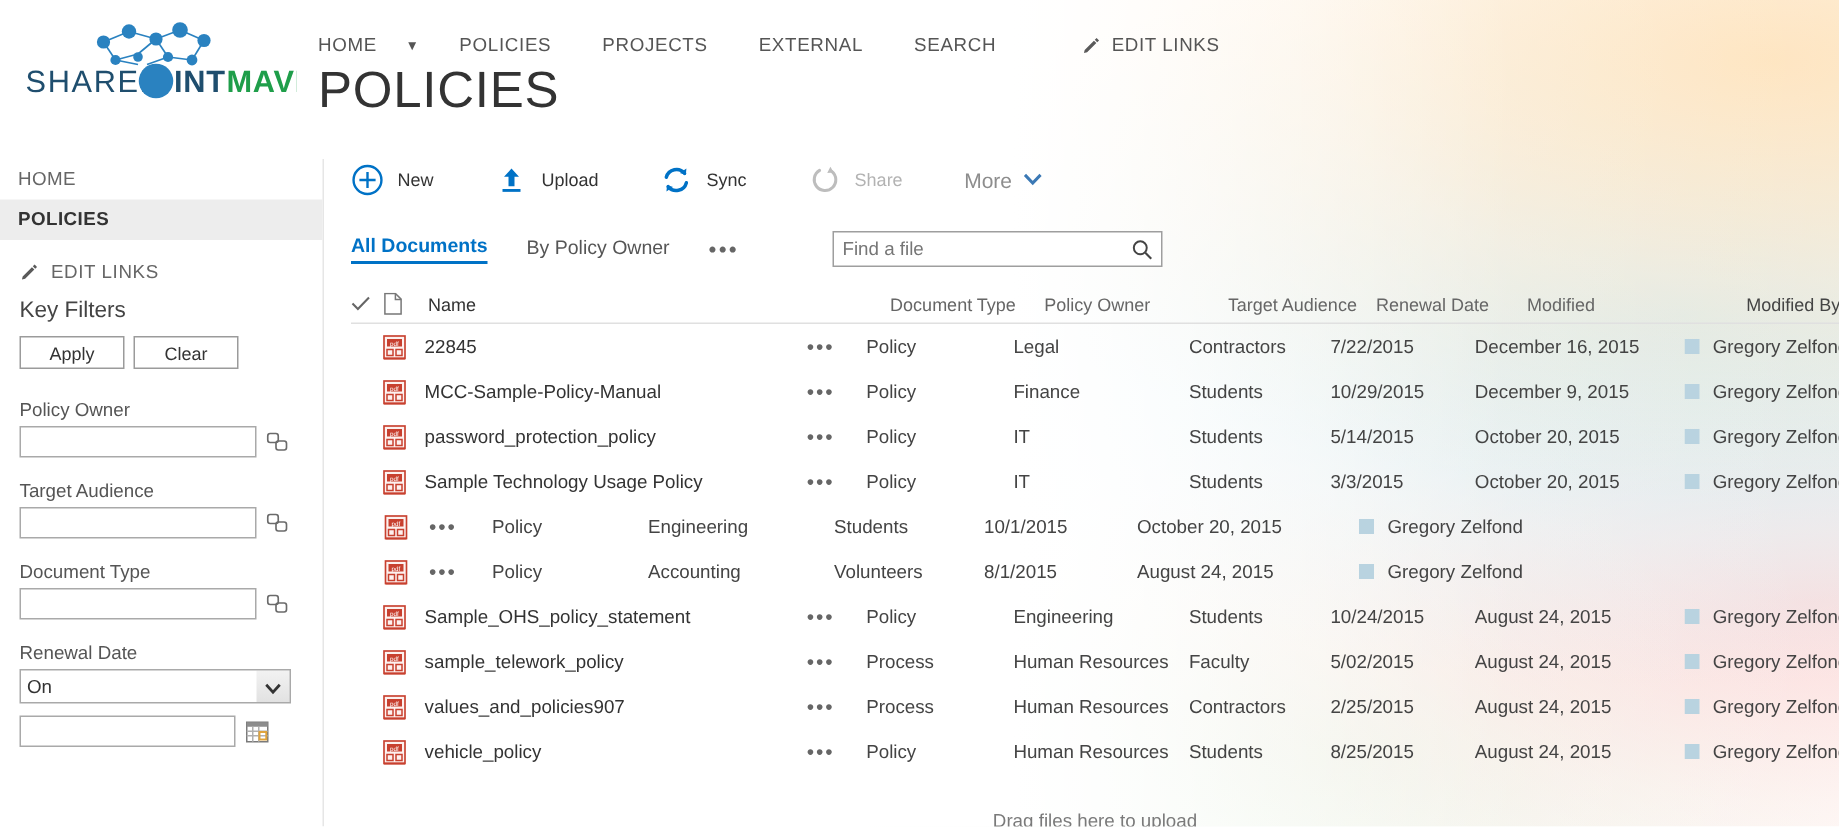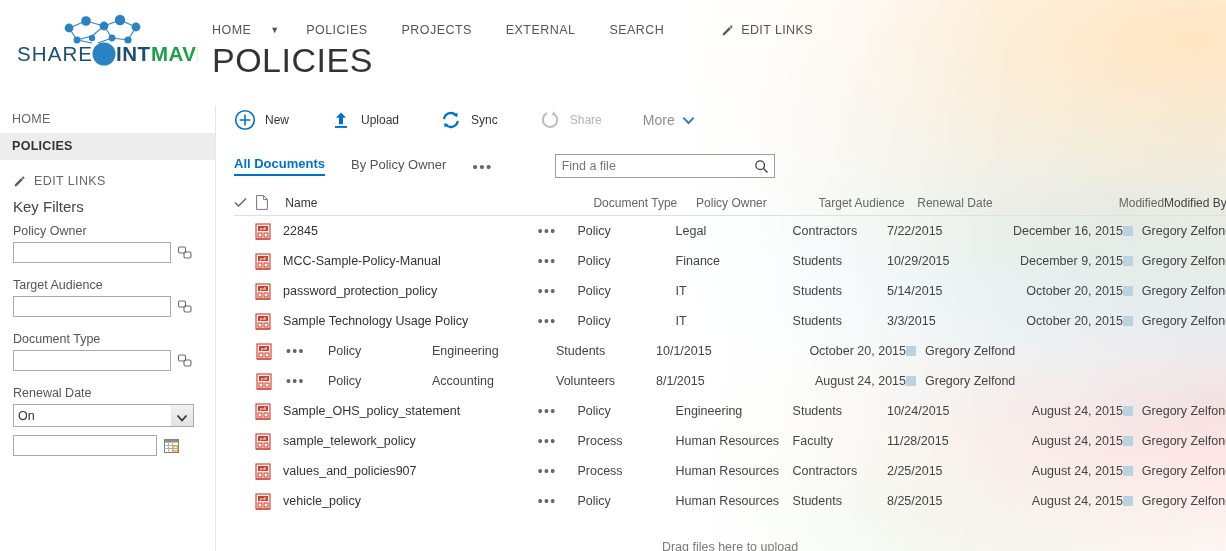"Modified" .c-mod { text-align: right -> none }
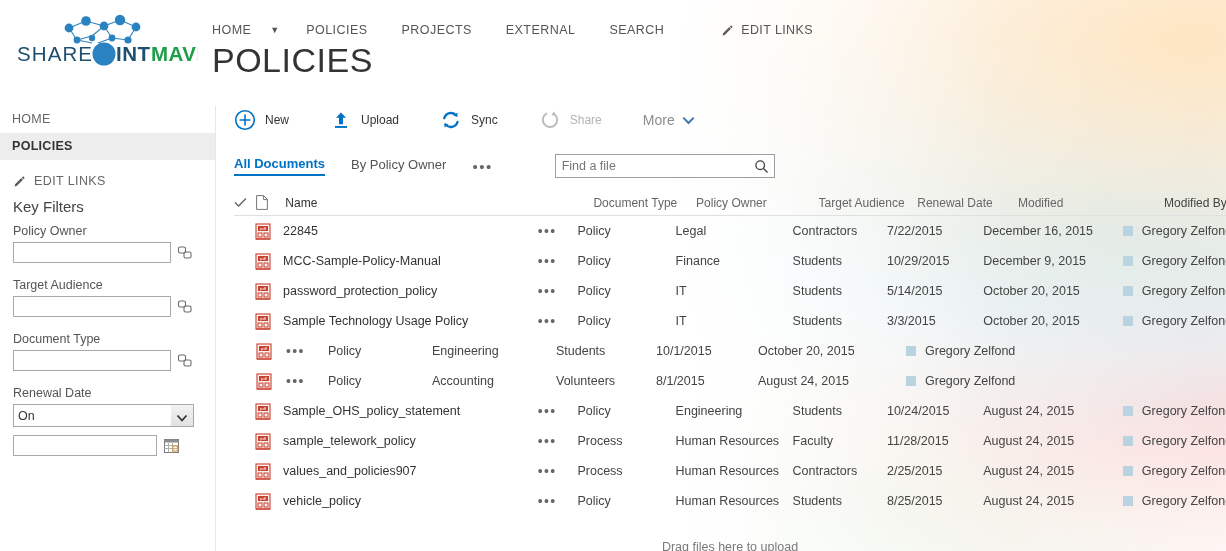"Apply" div { html: none -> <div> <button>Apply</button> <button>Clear</button> </div> }
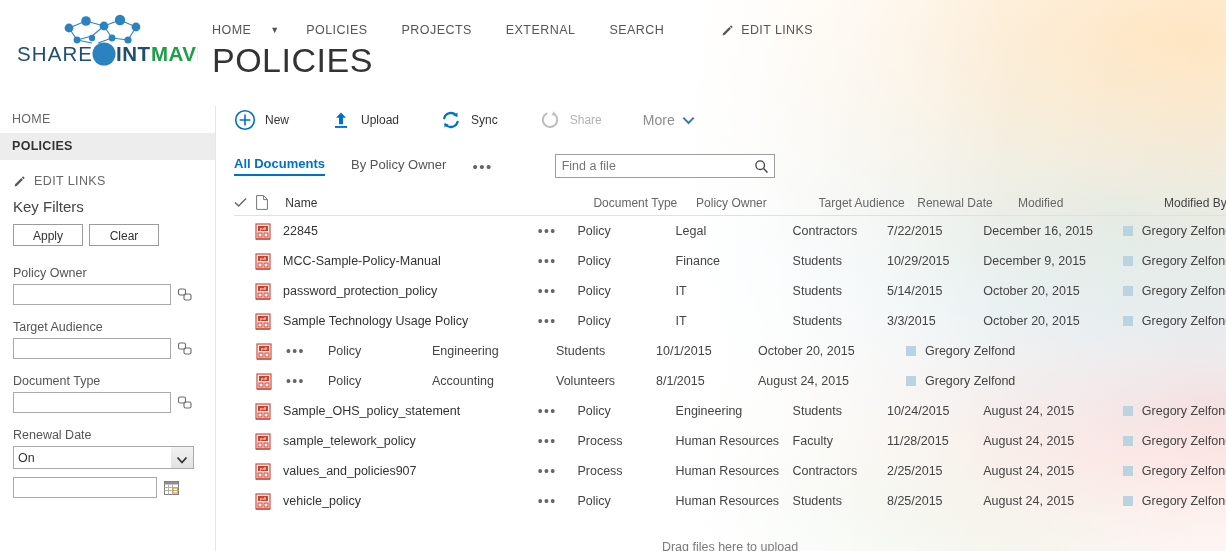"11/28/2015" div.c { text: 11/28/2015 -> 5/02/2015 }
